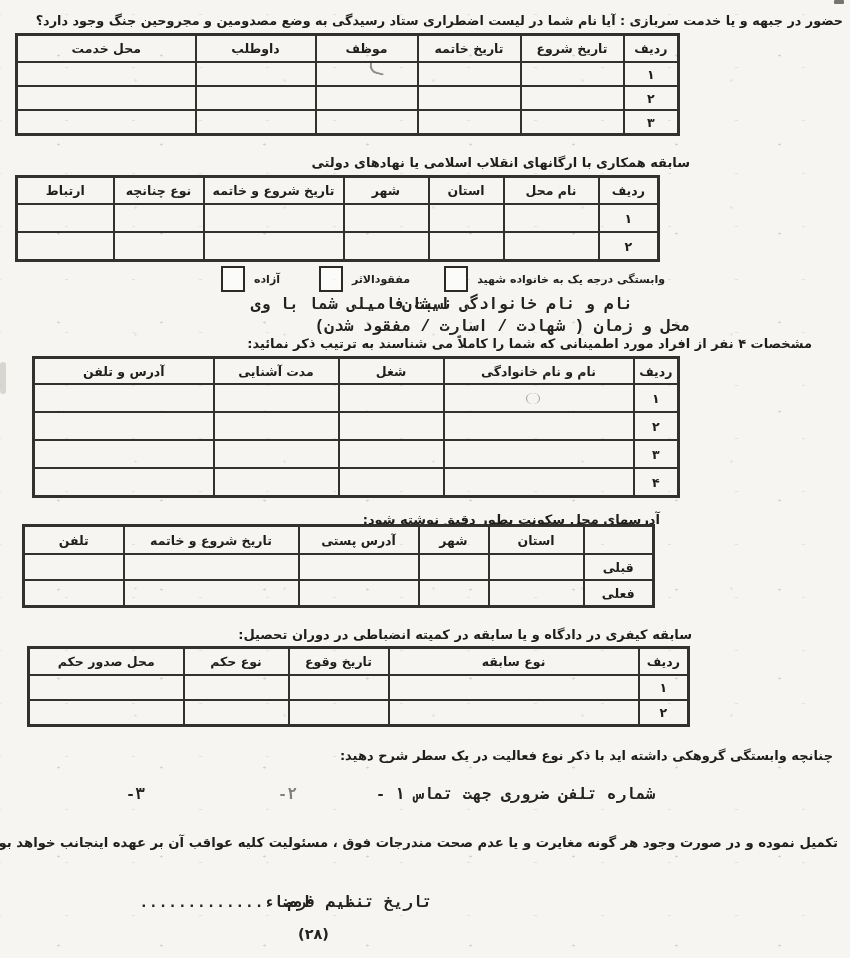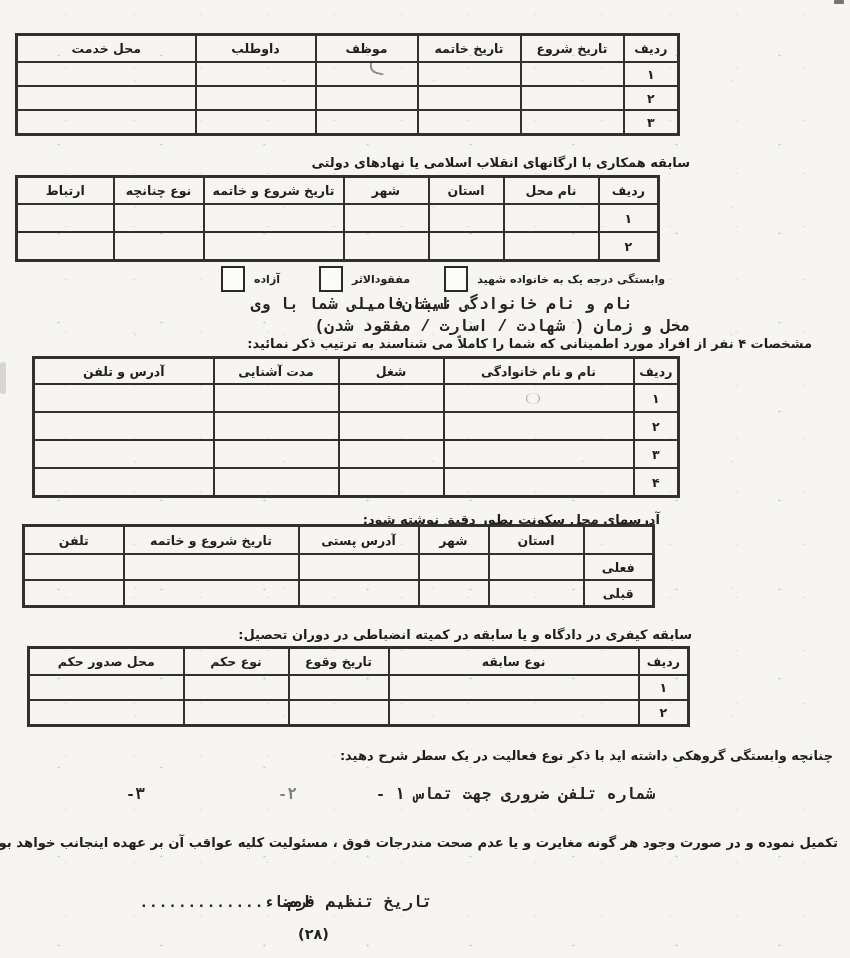"حضور در جبهه و یا" div.title { html: none -> <div>حضور در جبهه و یا خدمت سربازی : آیا نام شما در لیست اضطراری ستاد رسیدگی به وضع مصدومین و مجروحین جنگ وجود دارد؟</div> }
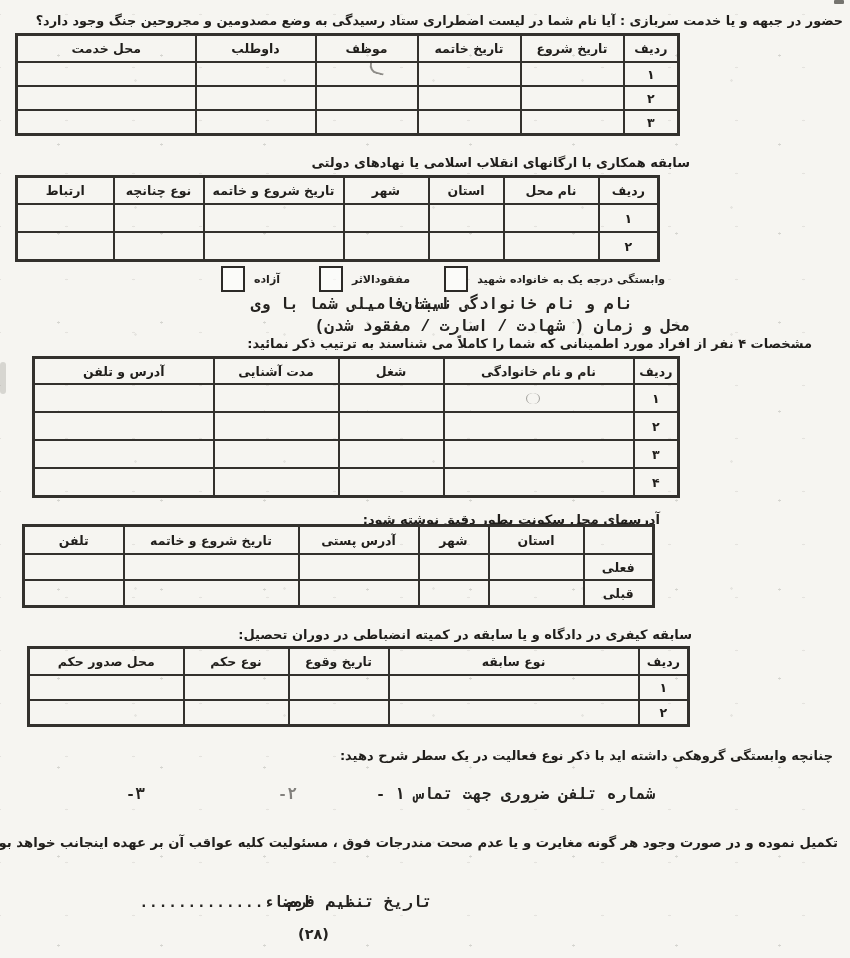"فعلی" tr { order: before "قبلی" -> after "قبلی" }
